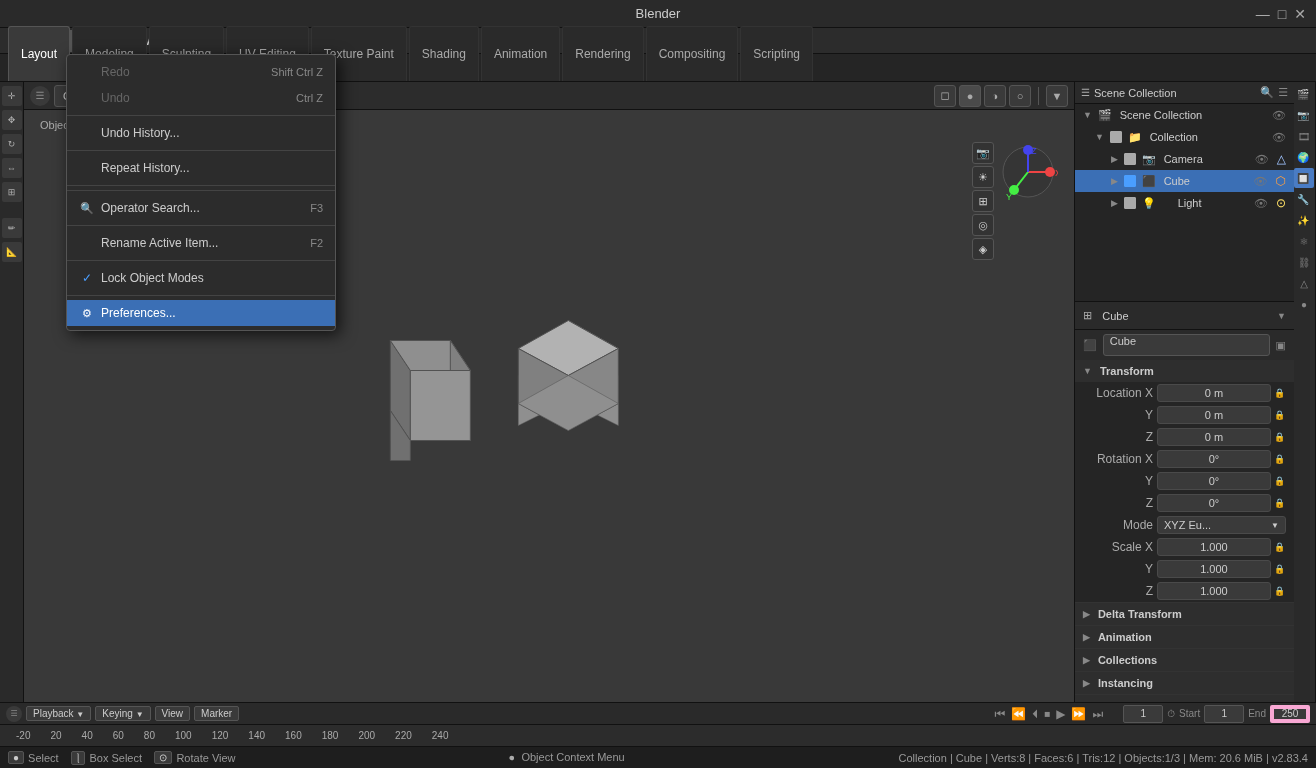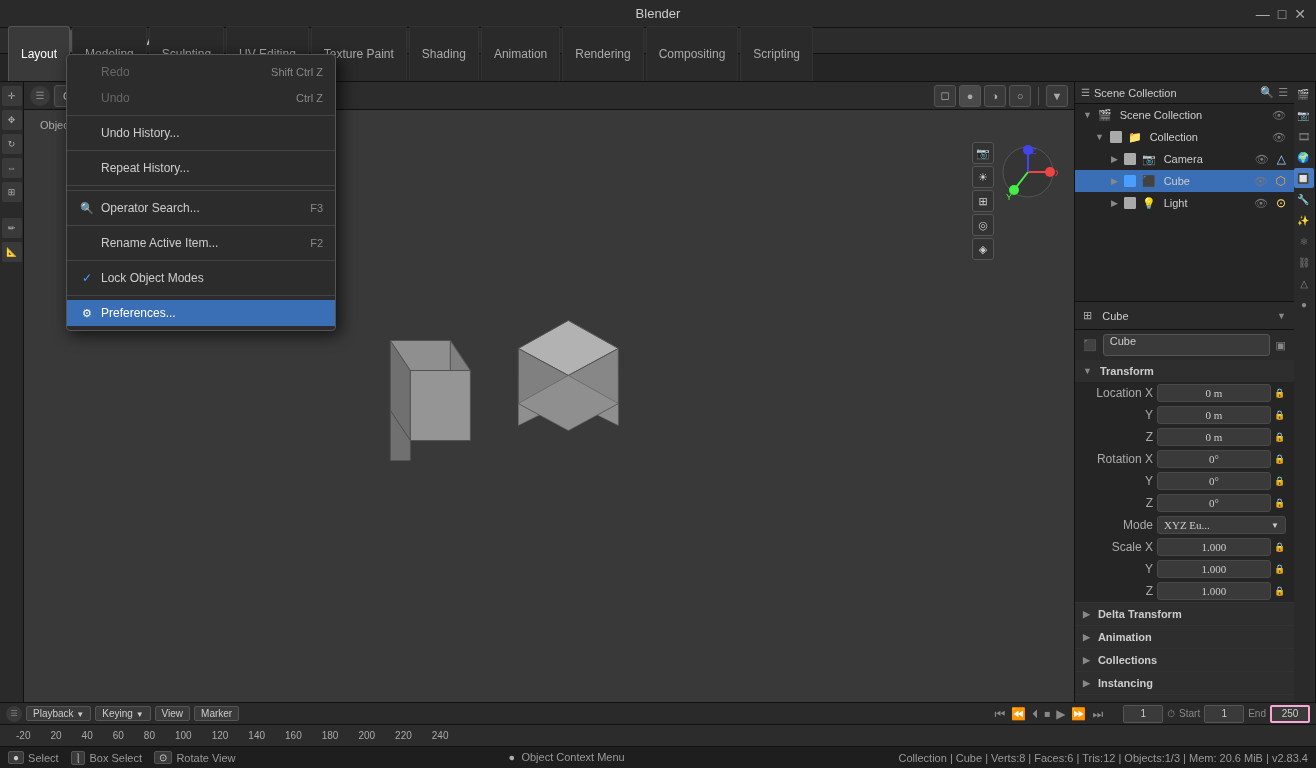"Light" span { margin-left: 4px -> 18px }
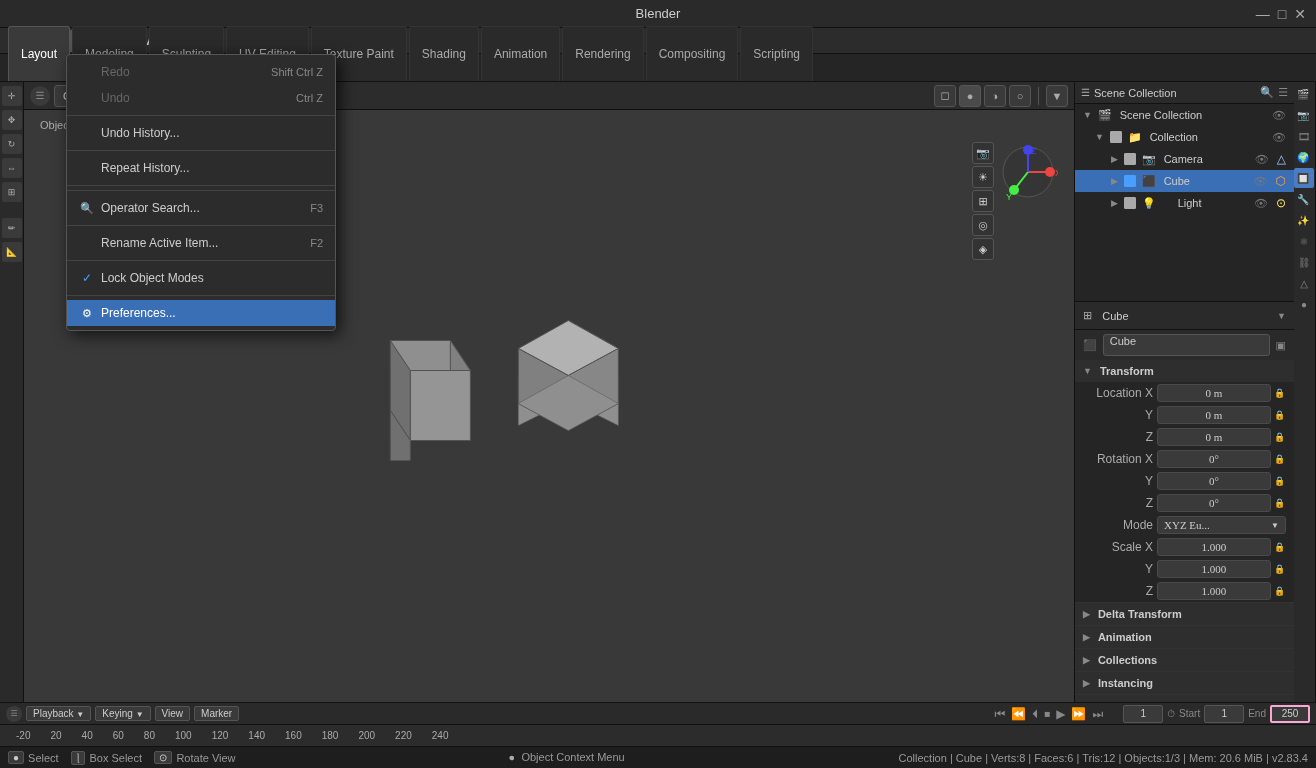"0 m" .prop-value { font-family: Liberation Serif, serif -> none }
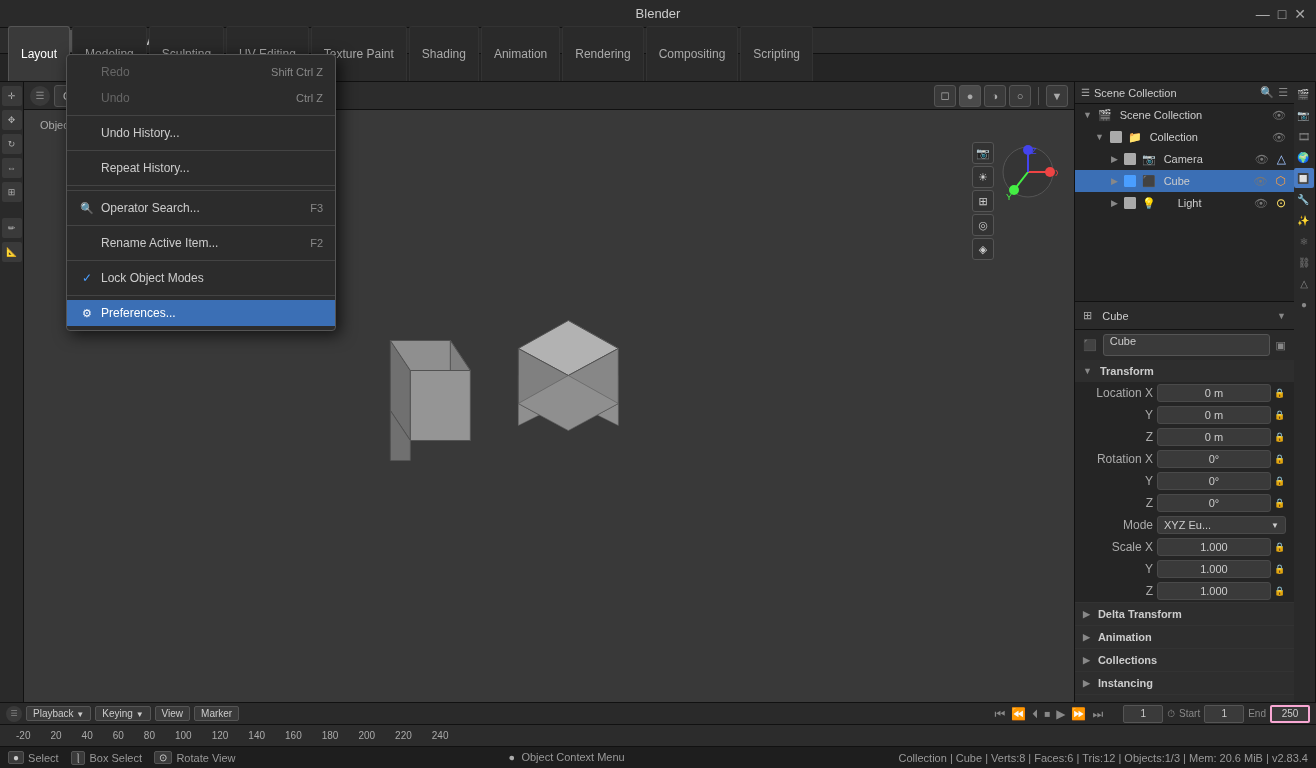"250" div { border: 2px solid #f9a8d4 -> 4px solid #f9a8d4 }
